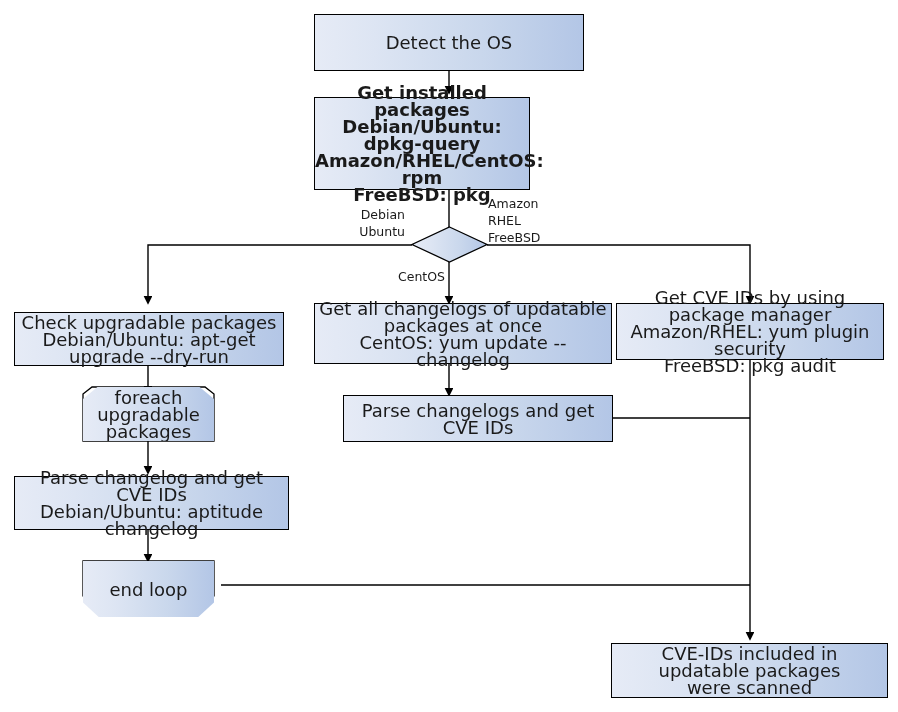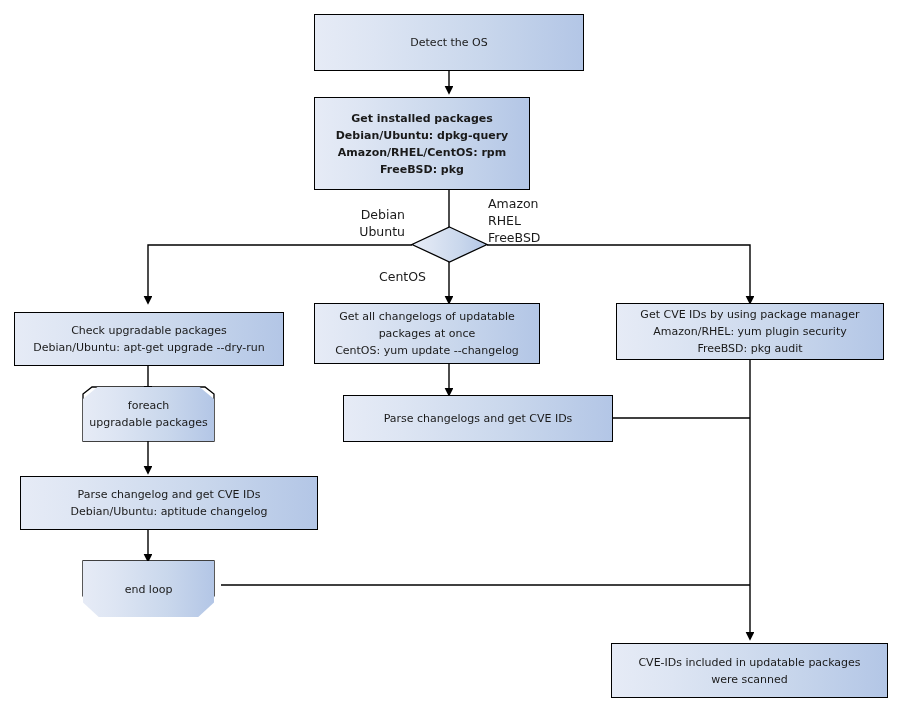"Detect the OS" .node { font-size: 11px -> 18px }
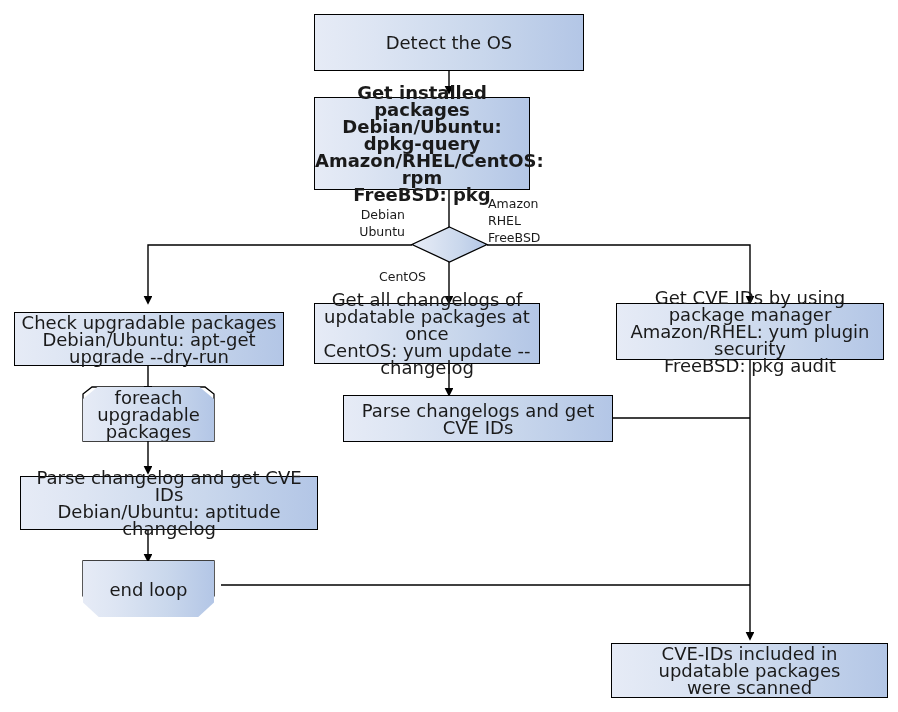"CentOS" .branch-label.lbl-mid { text-align: left -> right }
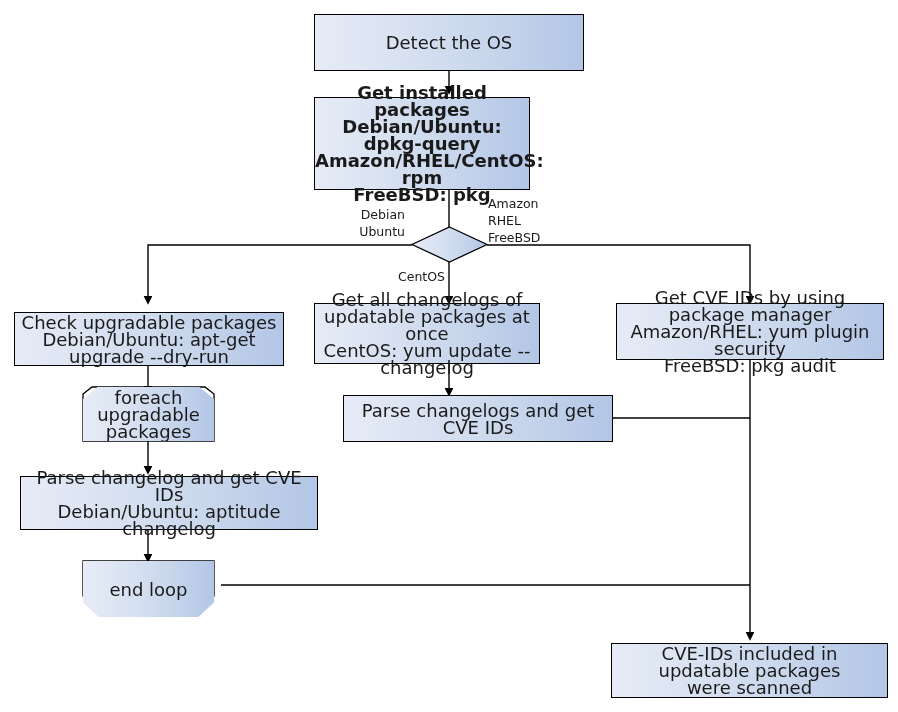"Get all changelogs of updatable" div.node { width: 226px -> 298px }
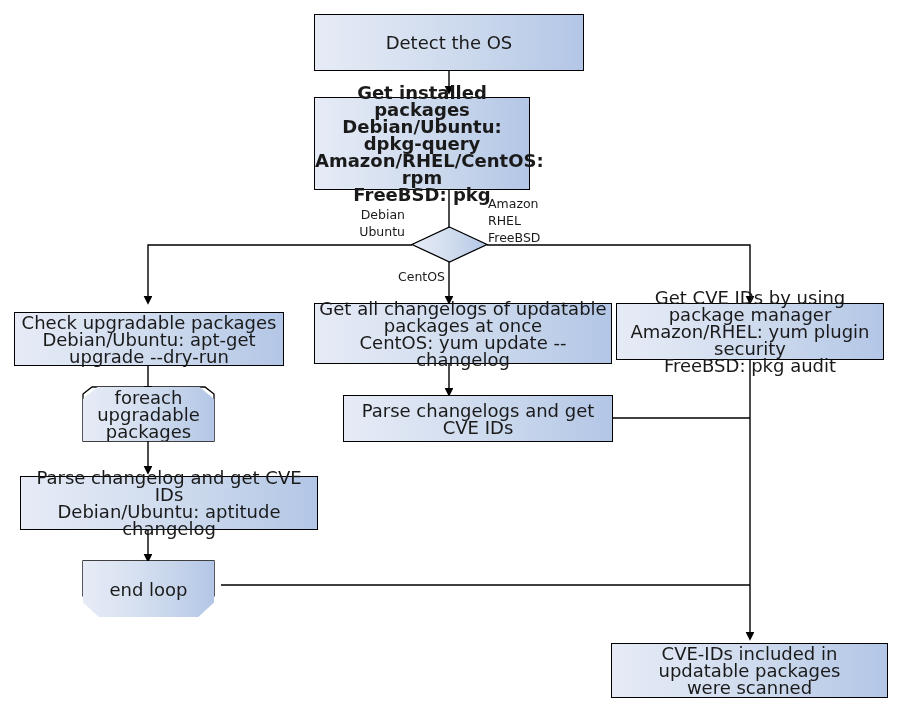"Parse changelog and get CVE" div.node { left: 20px -> 14px; width: 298px -> 275px }
